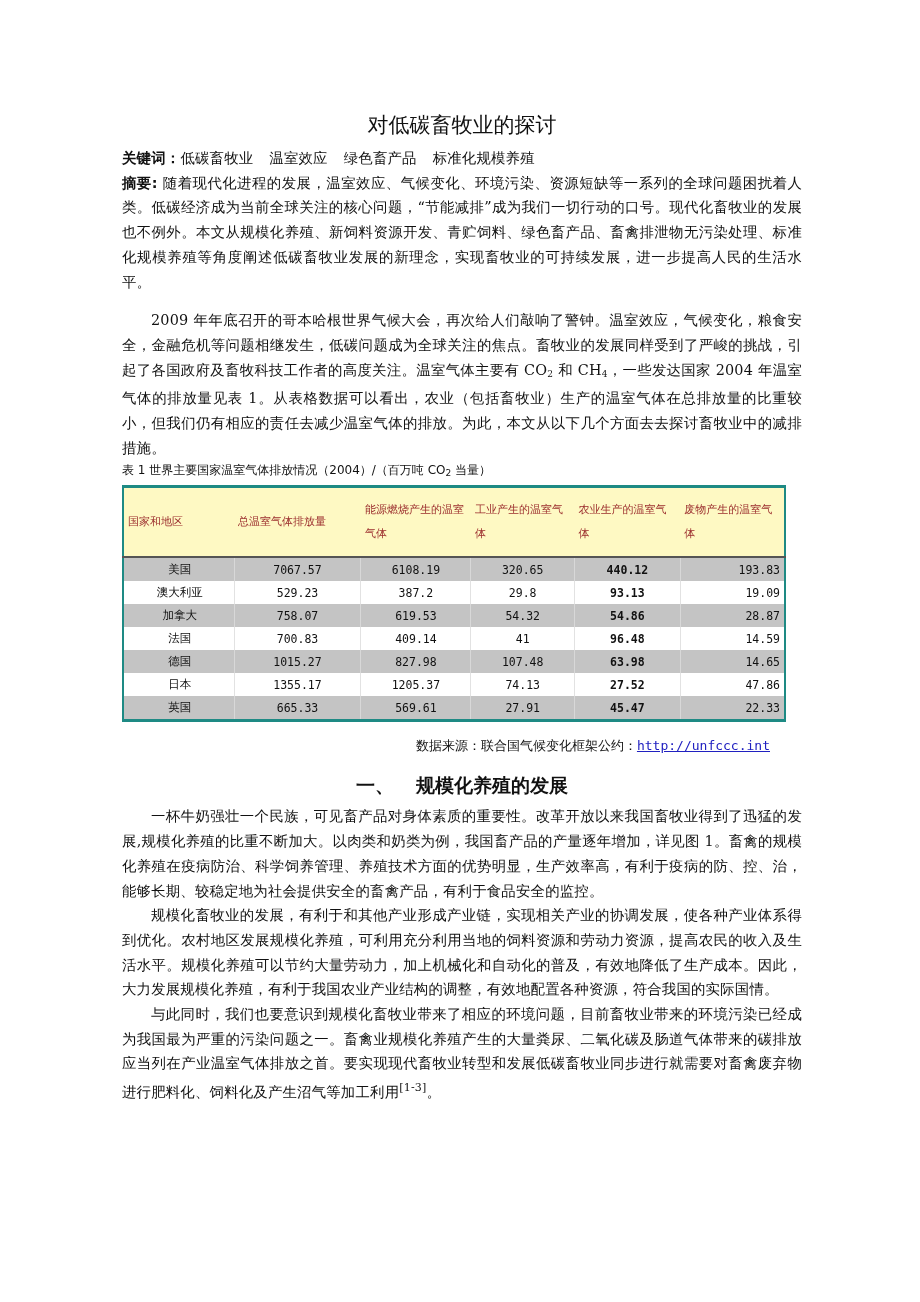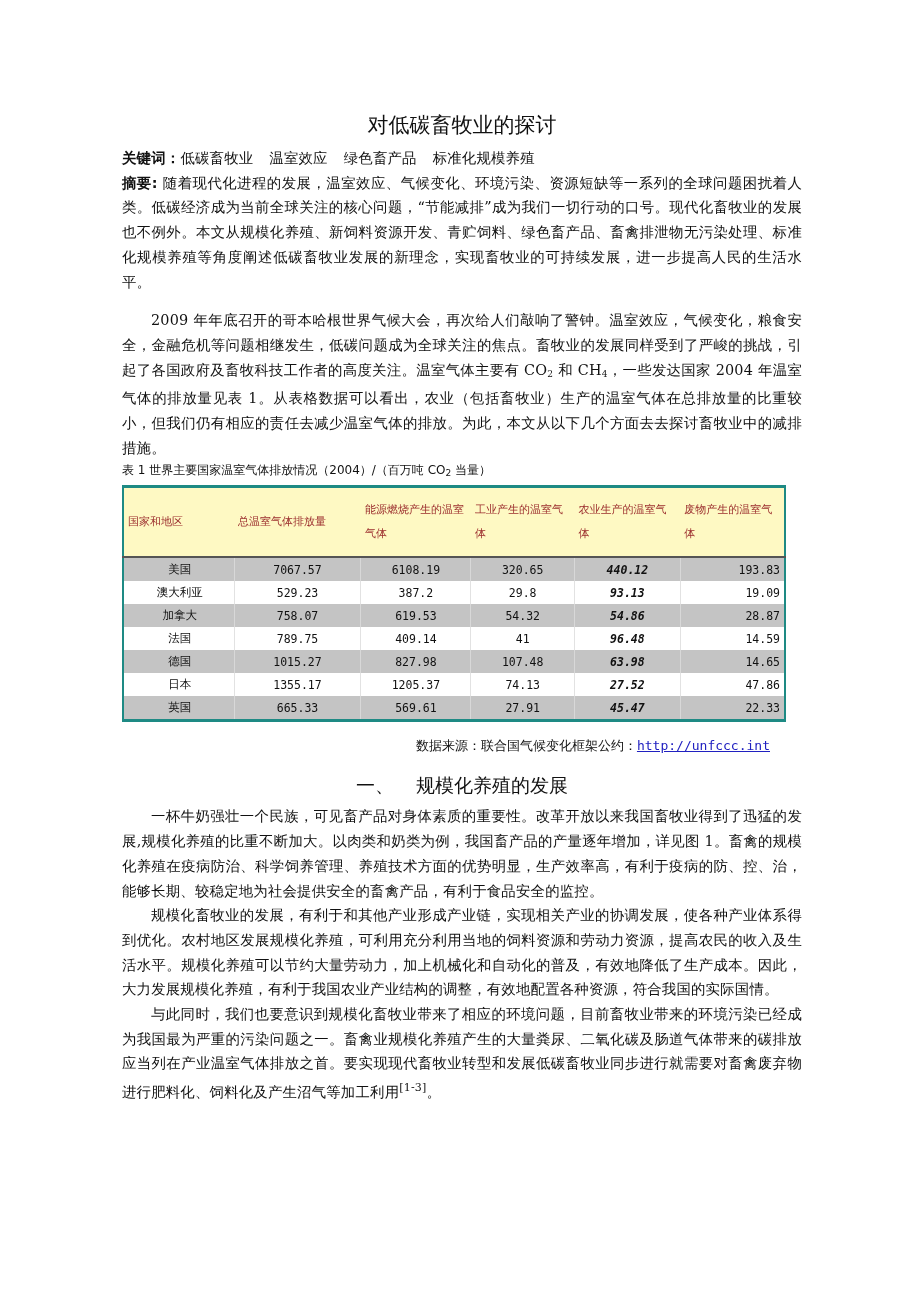"440.12" table.data td.agri { font-style: italic -> none }
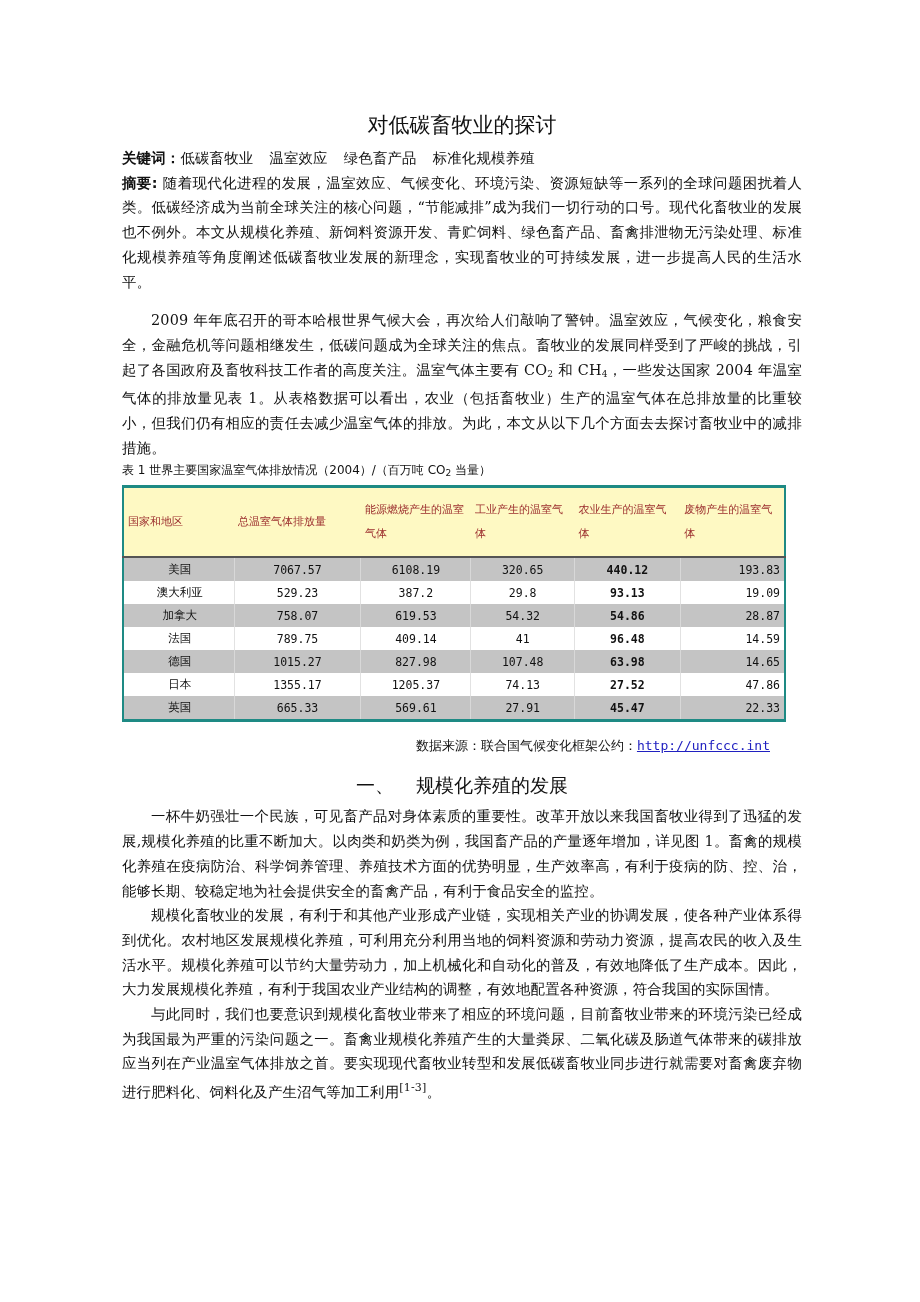"789.75" td { text: 789.75 -> 700.83 }
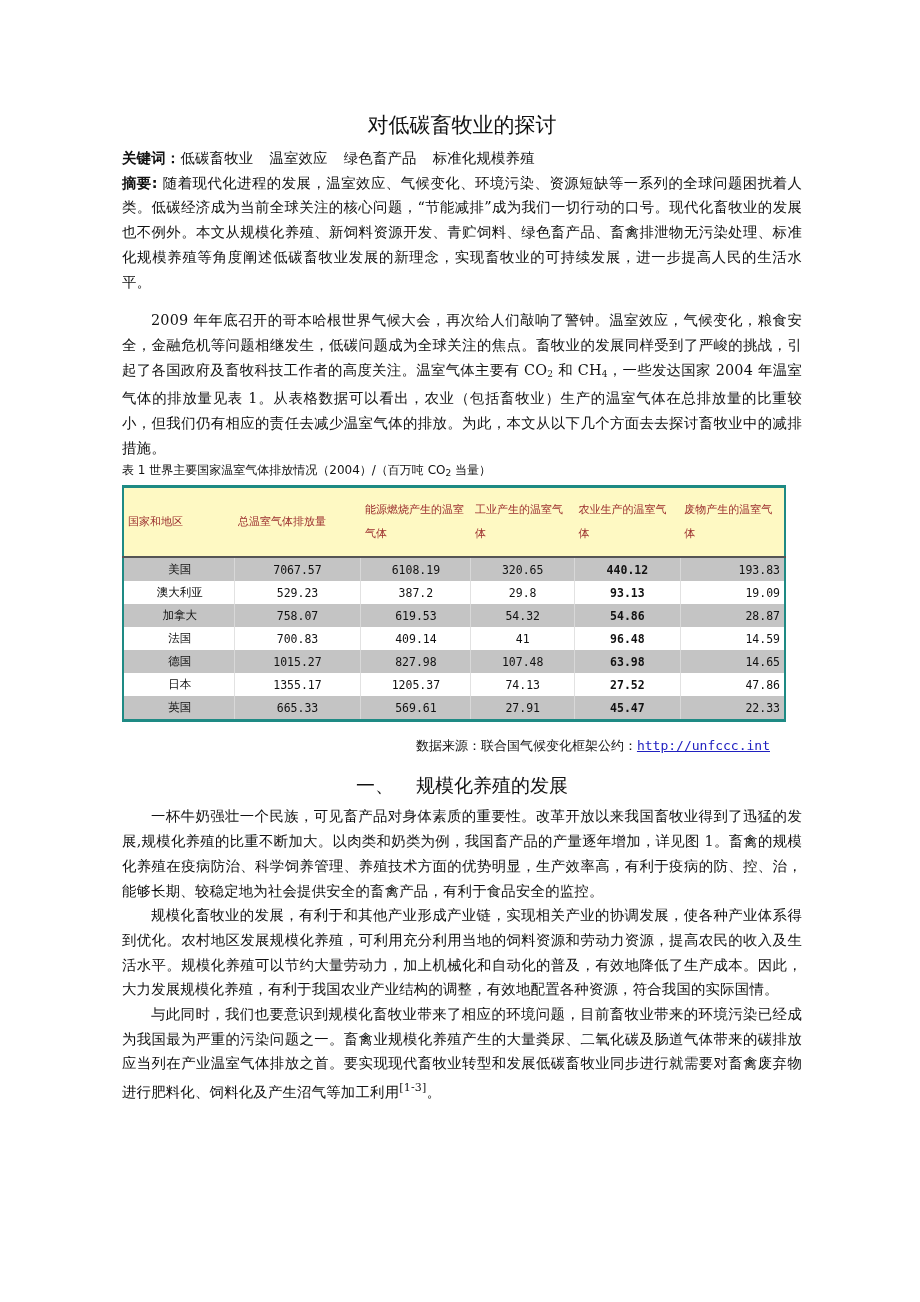"一、 规模化养殖的发展" .h1 { font-weight: normal -> bold }
